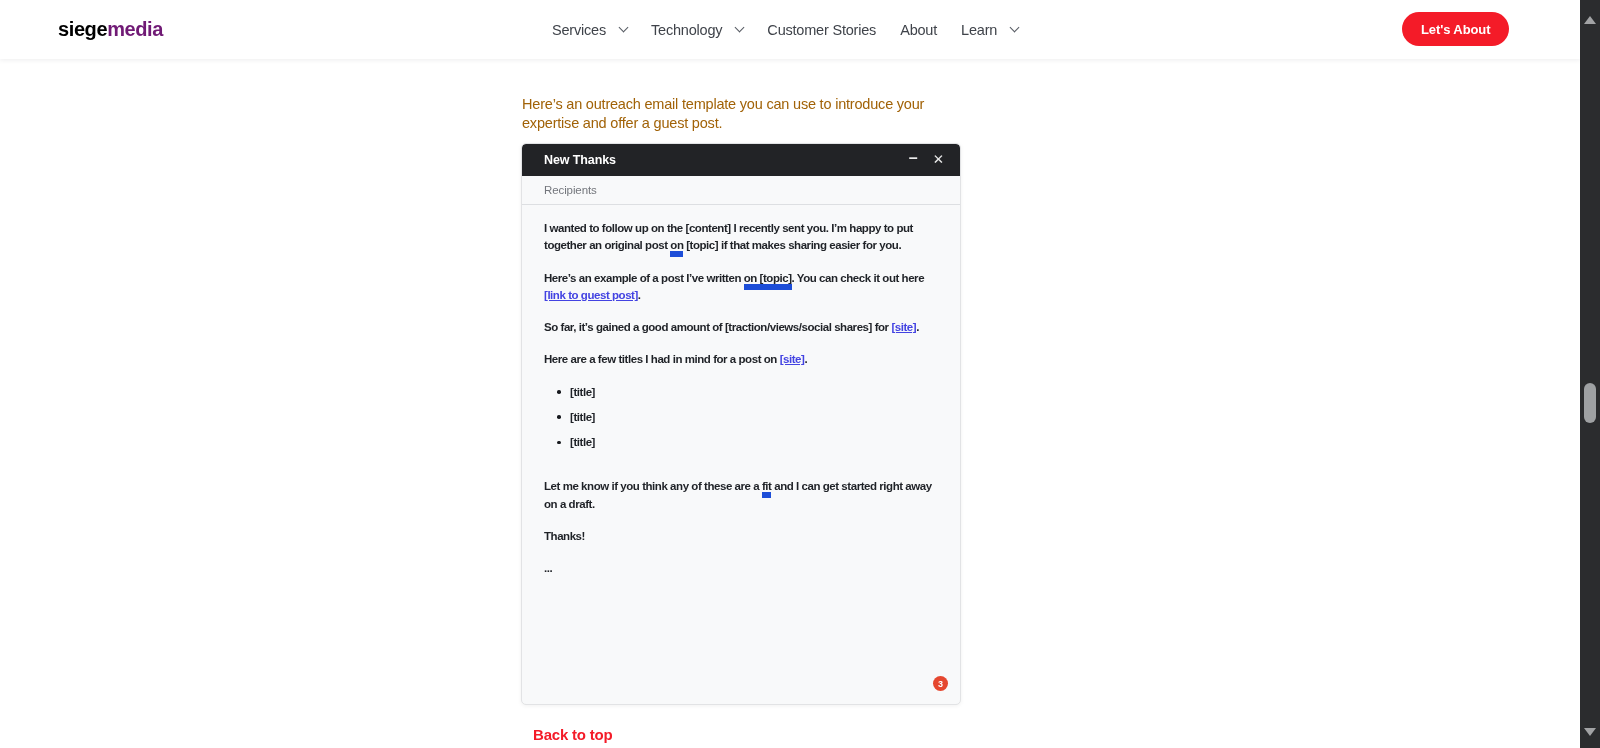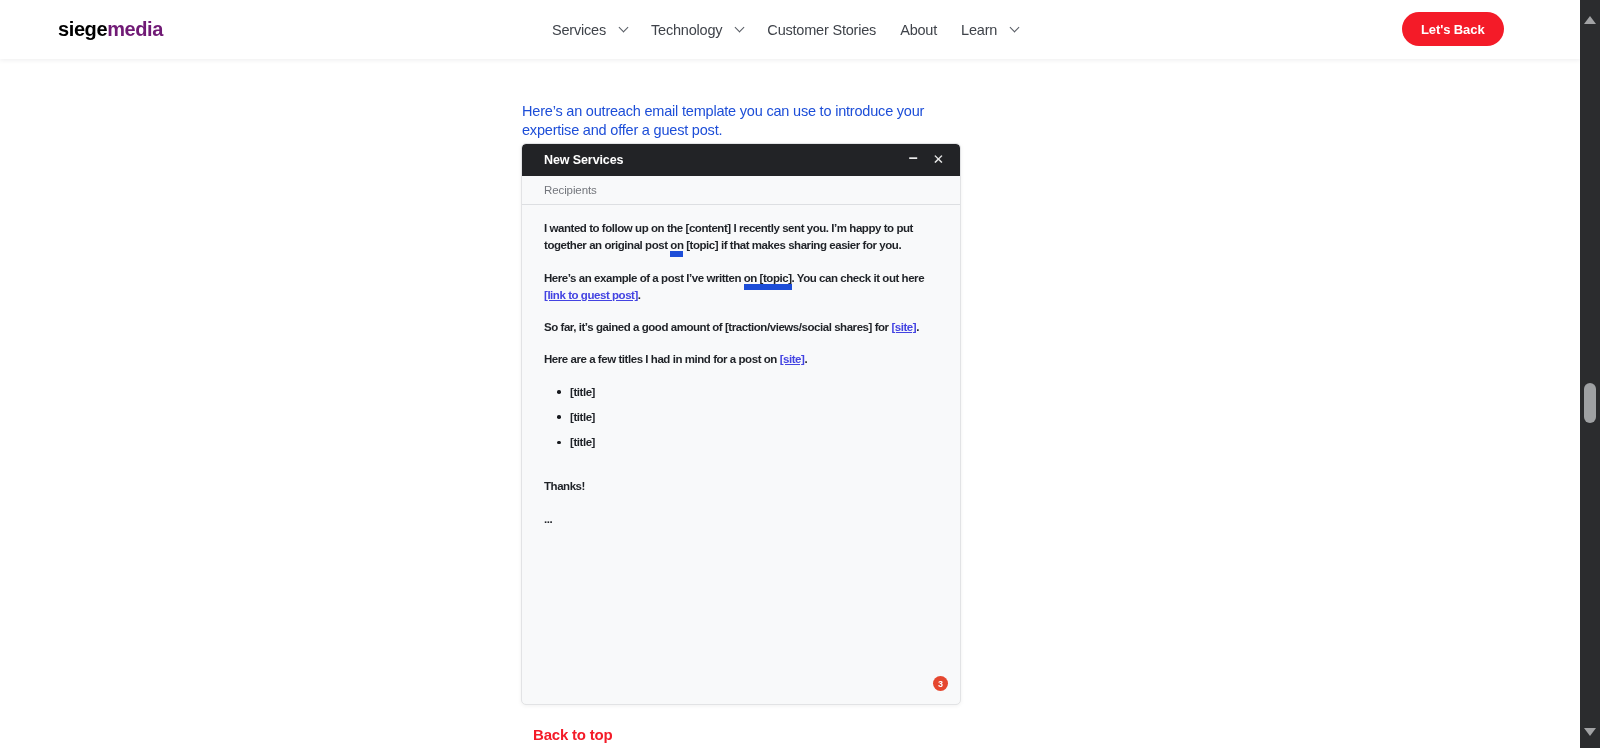"Let's Back" button.cta { text: Back -> About }
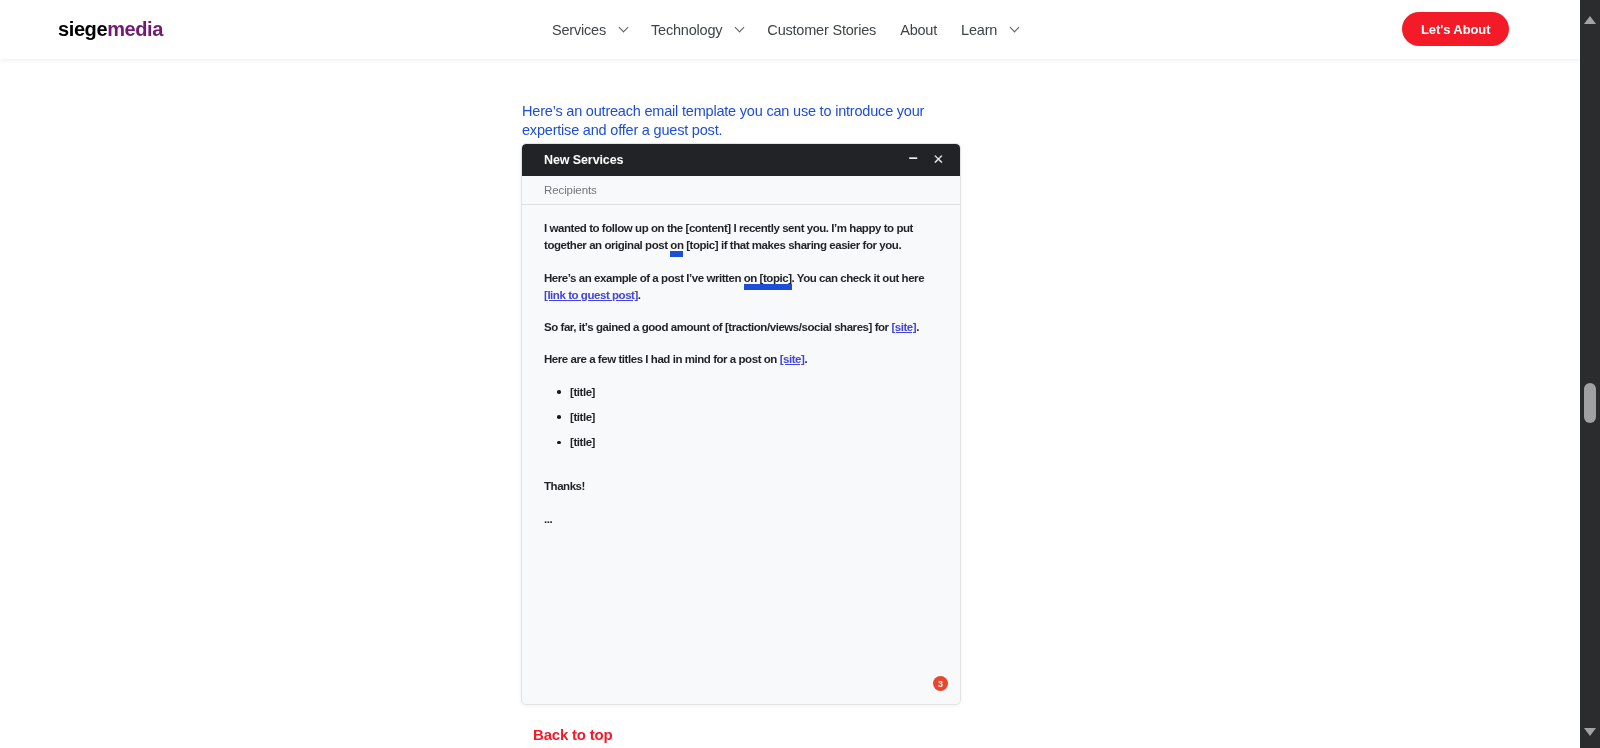"Here’s an outreach email template" .intro { color: #1d4ed8 -> #a16207; top: 87px -> 80px }
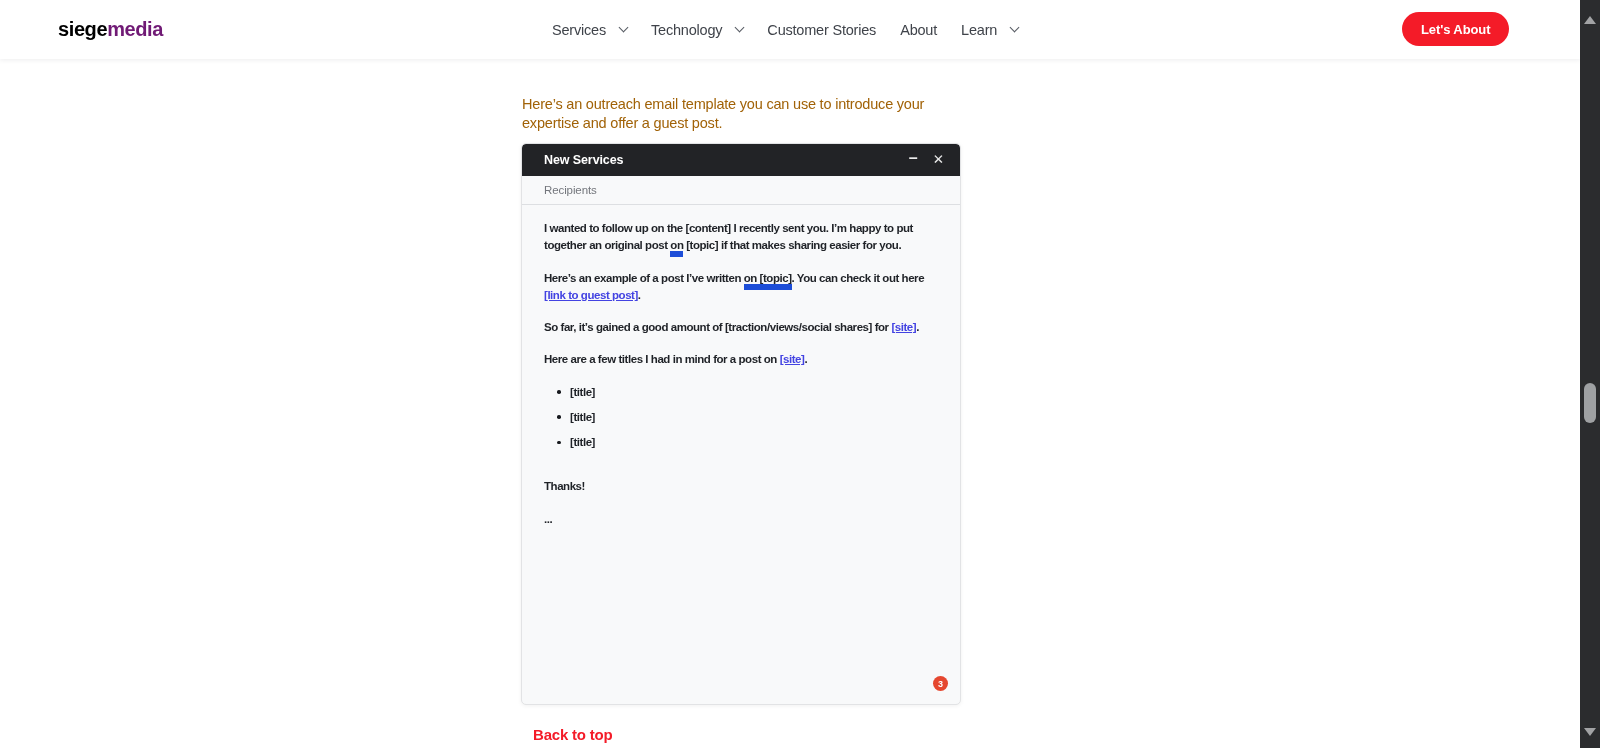"New Services" span.card-title { text: Services -> Thanks }
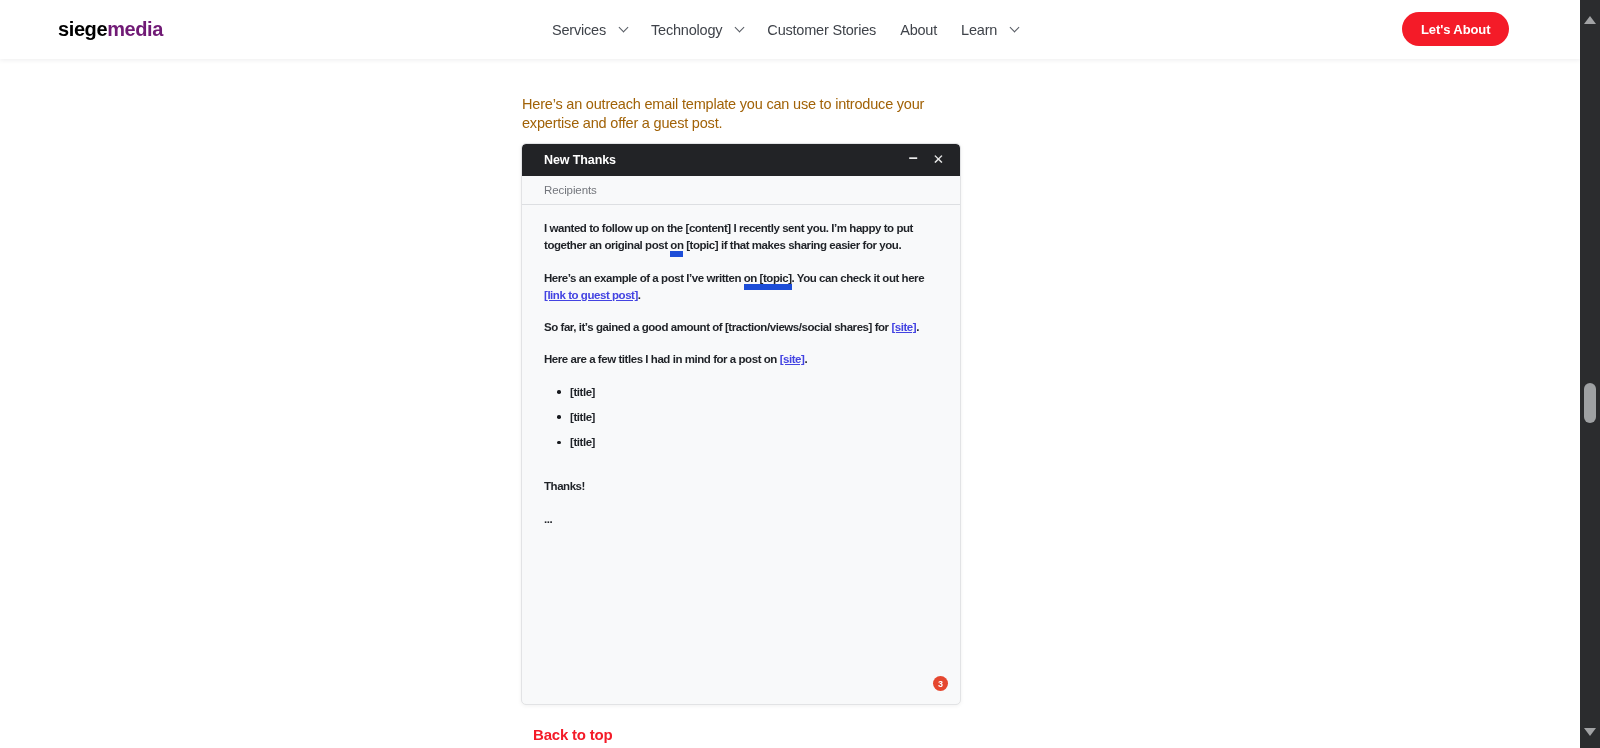"Let me know if you" p { html: none -> <p><span>Let me know if you think any of these are a </span><span>fit</span><span> and I can get started right away on a draft.</span></p> }
